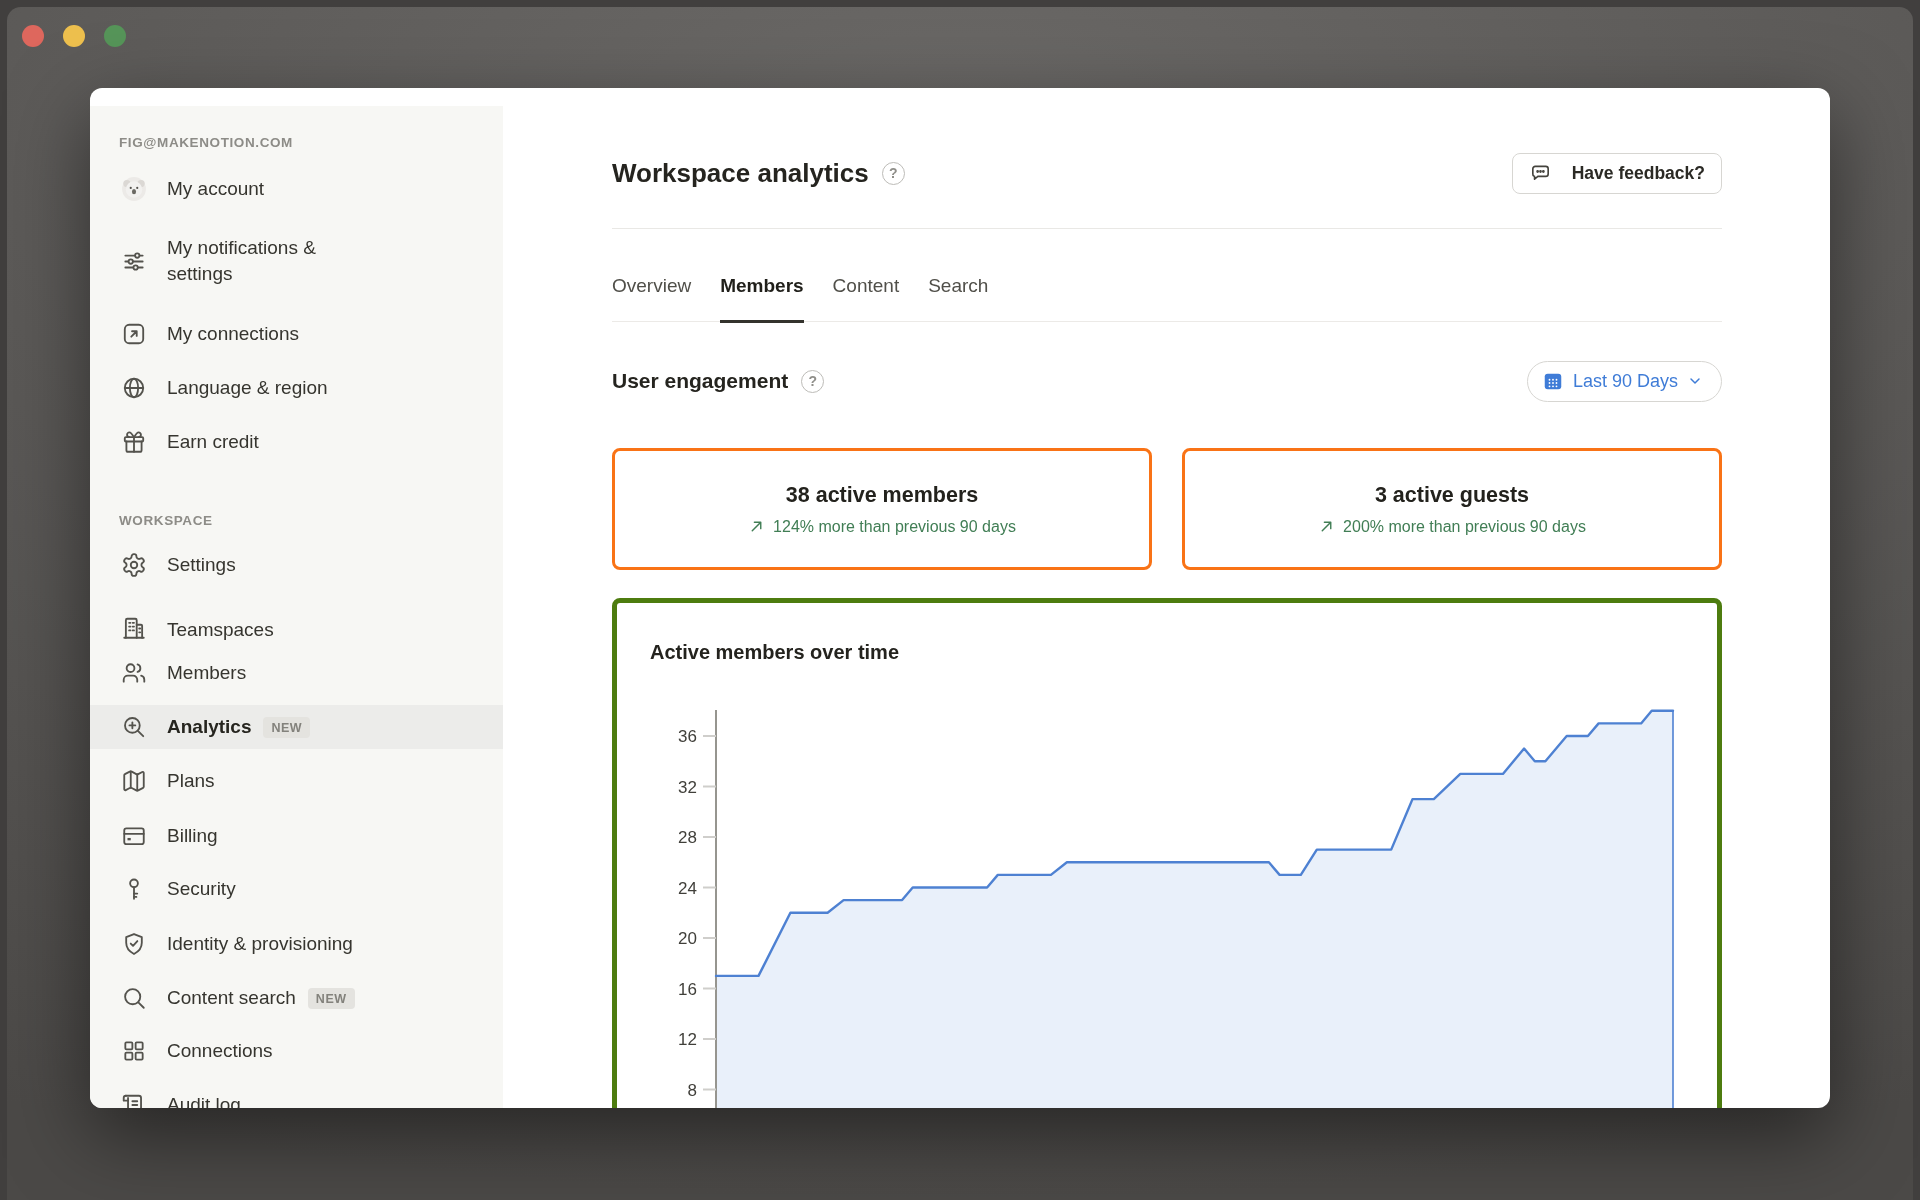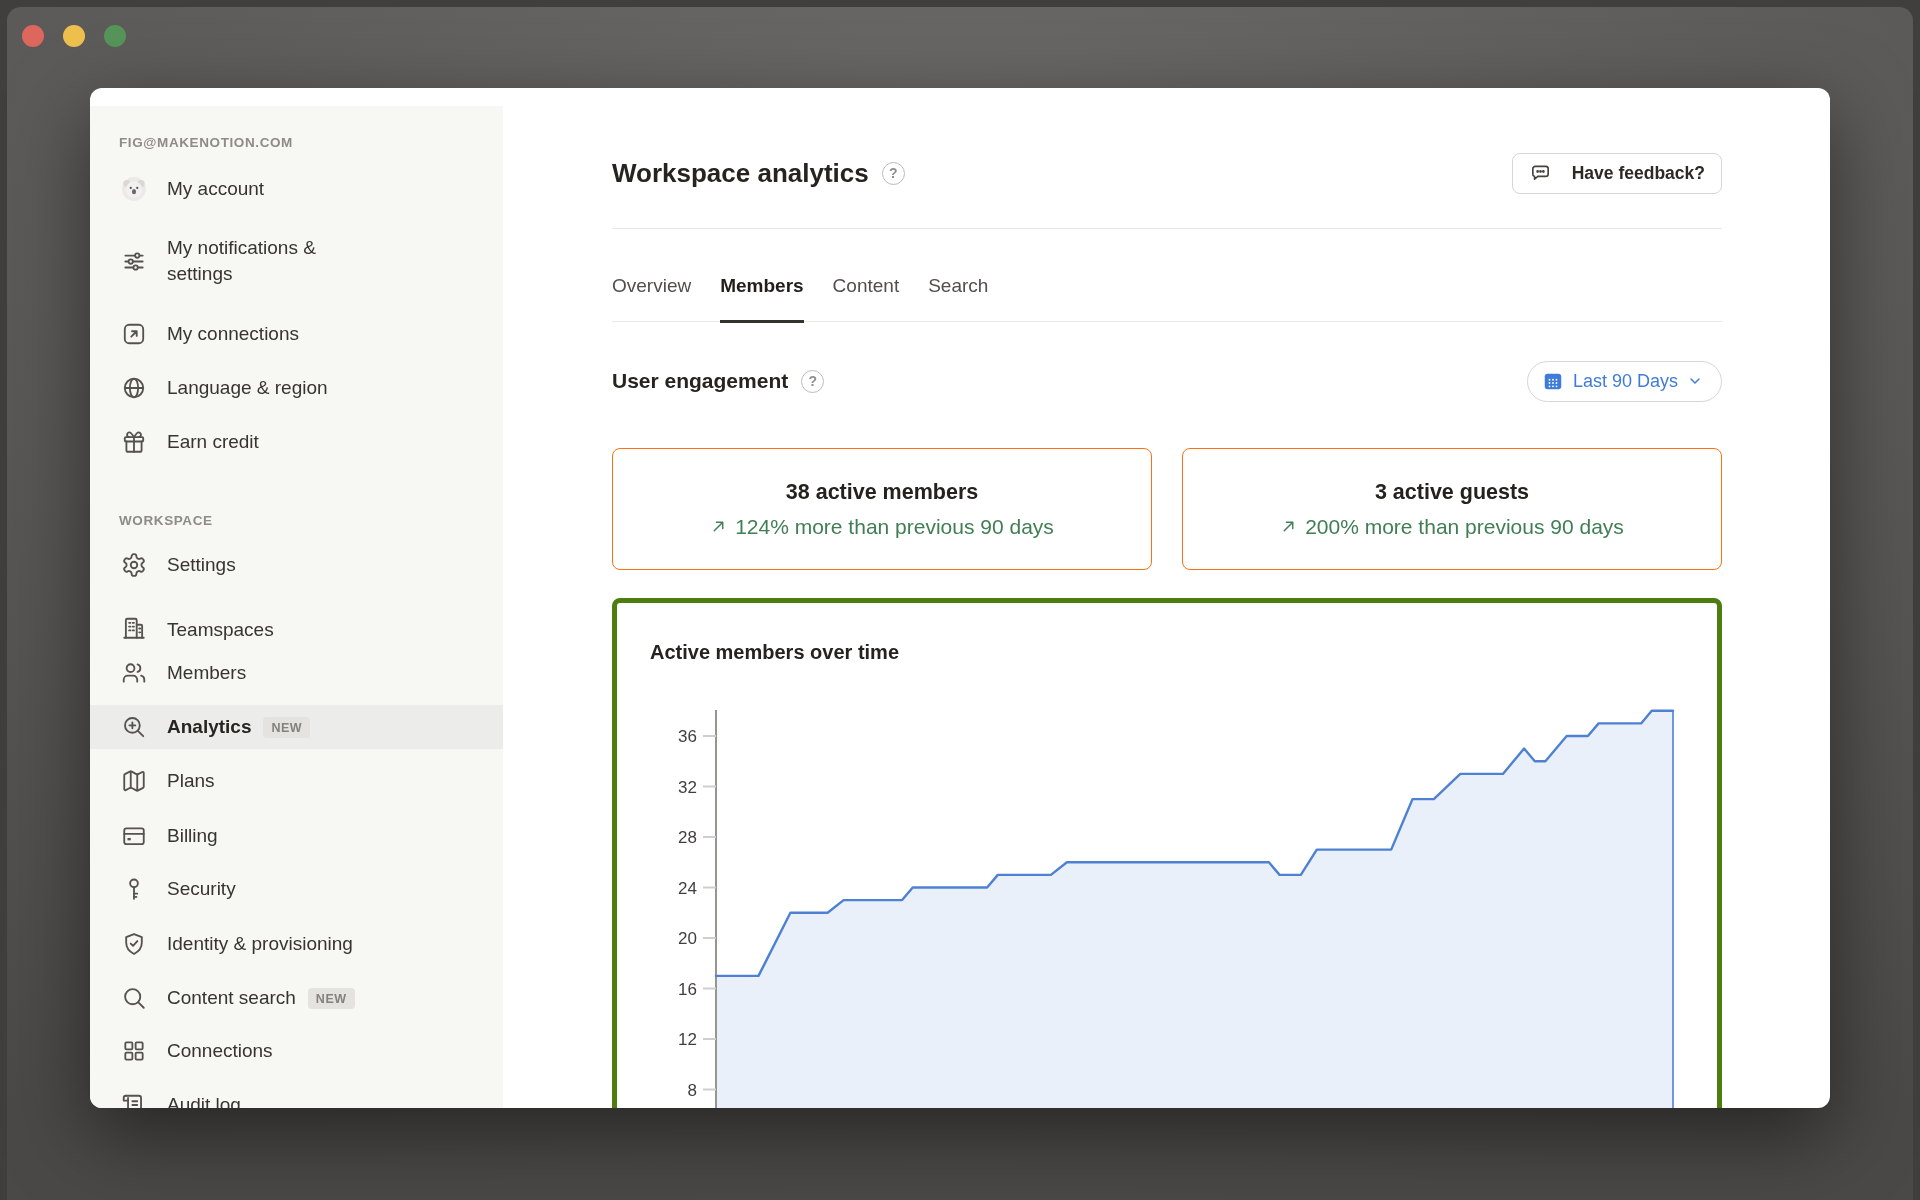"38 active members" .stat-card { border: 1px solid #f97316 -> 3px solid #f97316 }
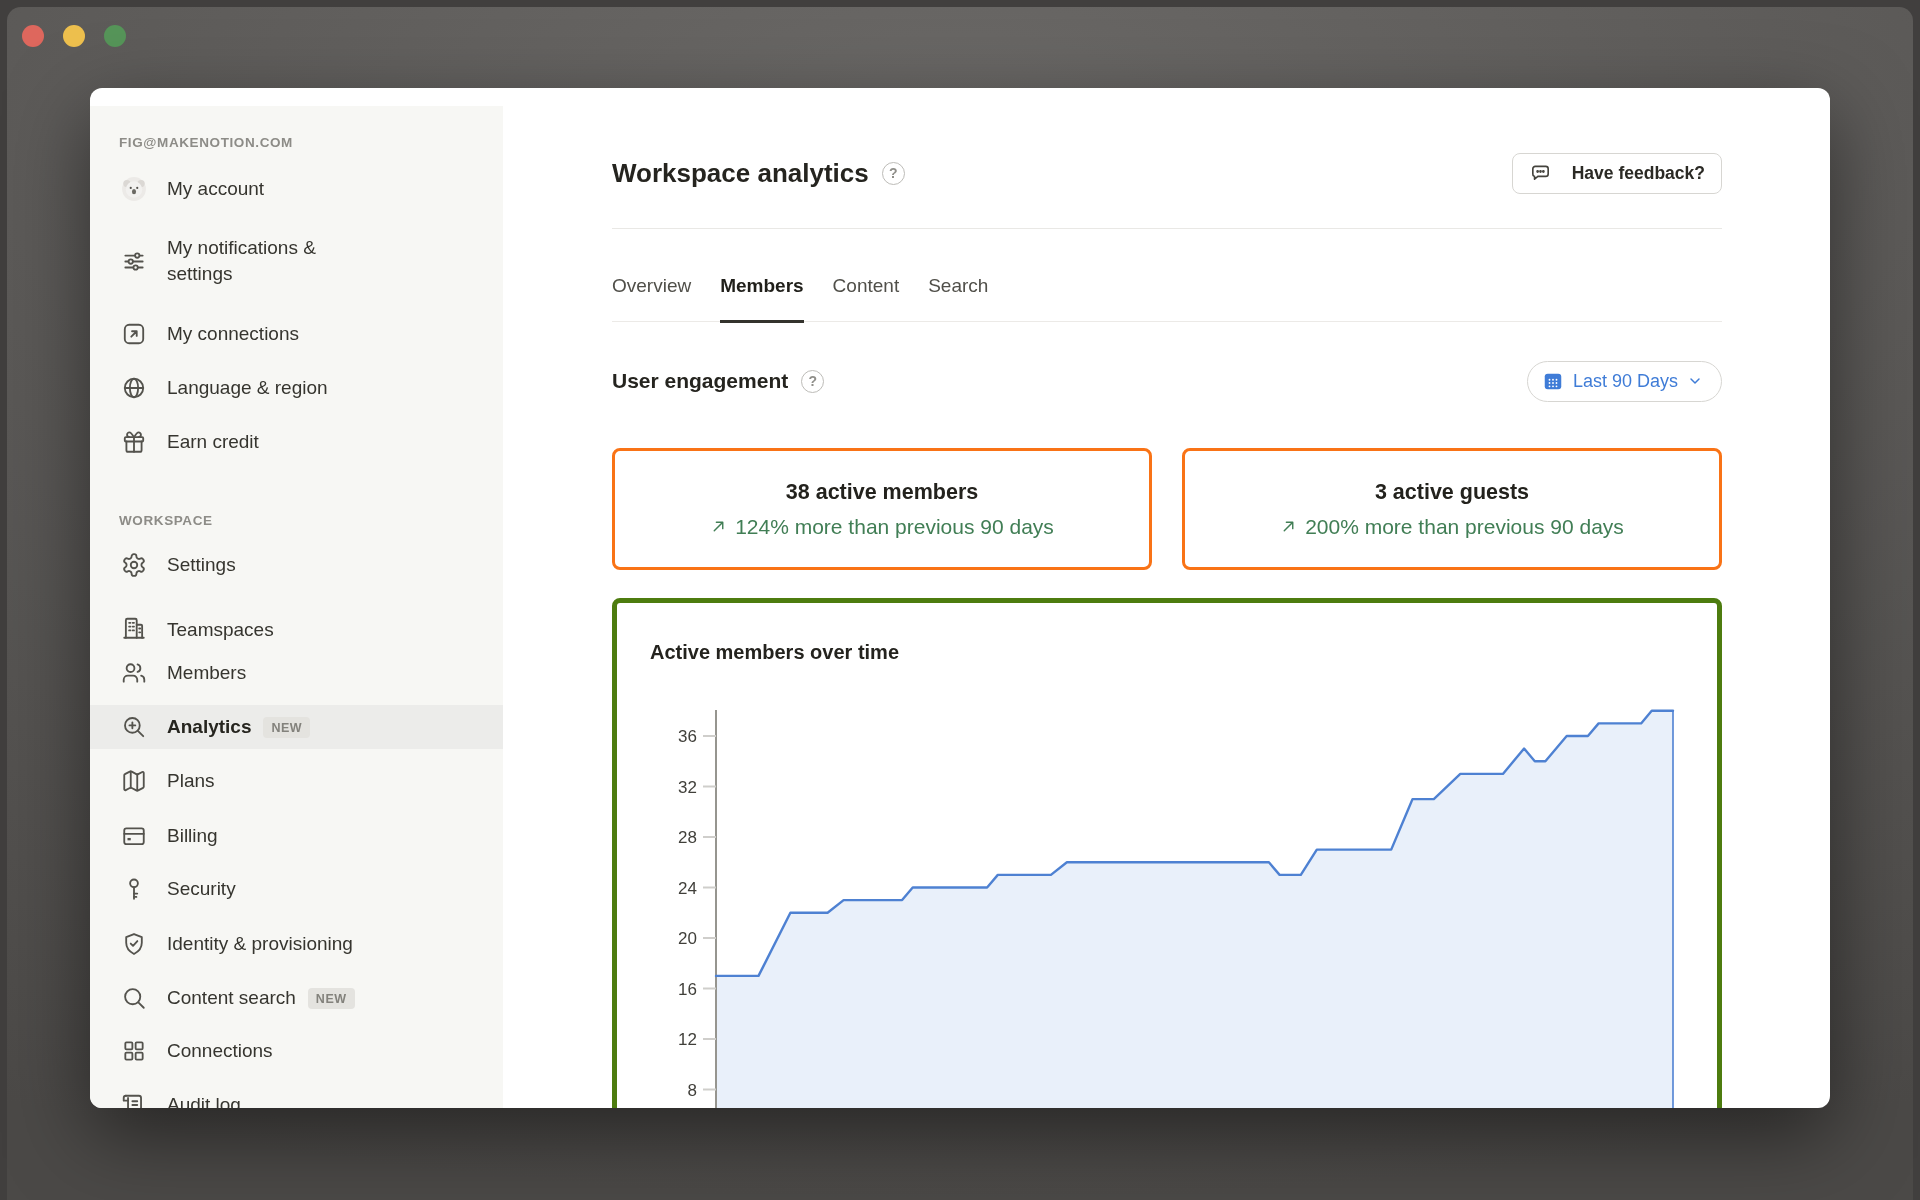"124% more than previous 90" .stat-sub { font-size: 21px -> 16px }
